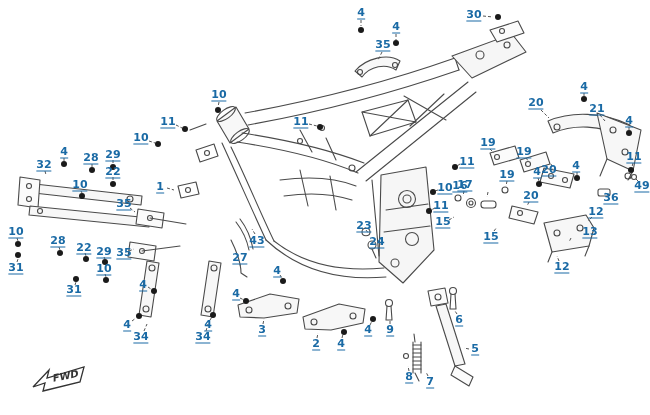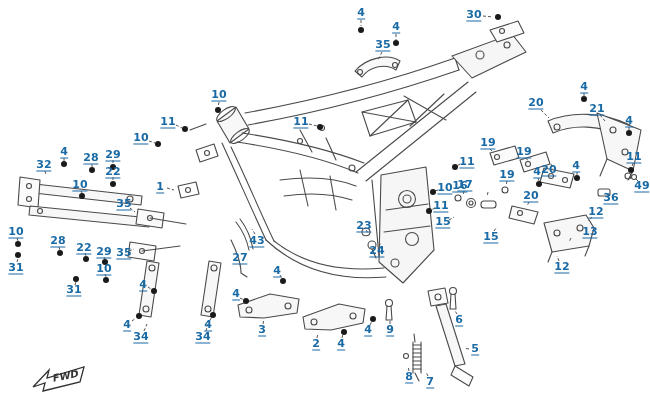"24" span.callout { top: 251px -> 242px }
